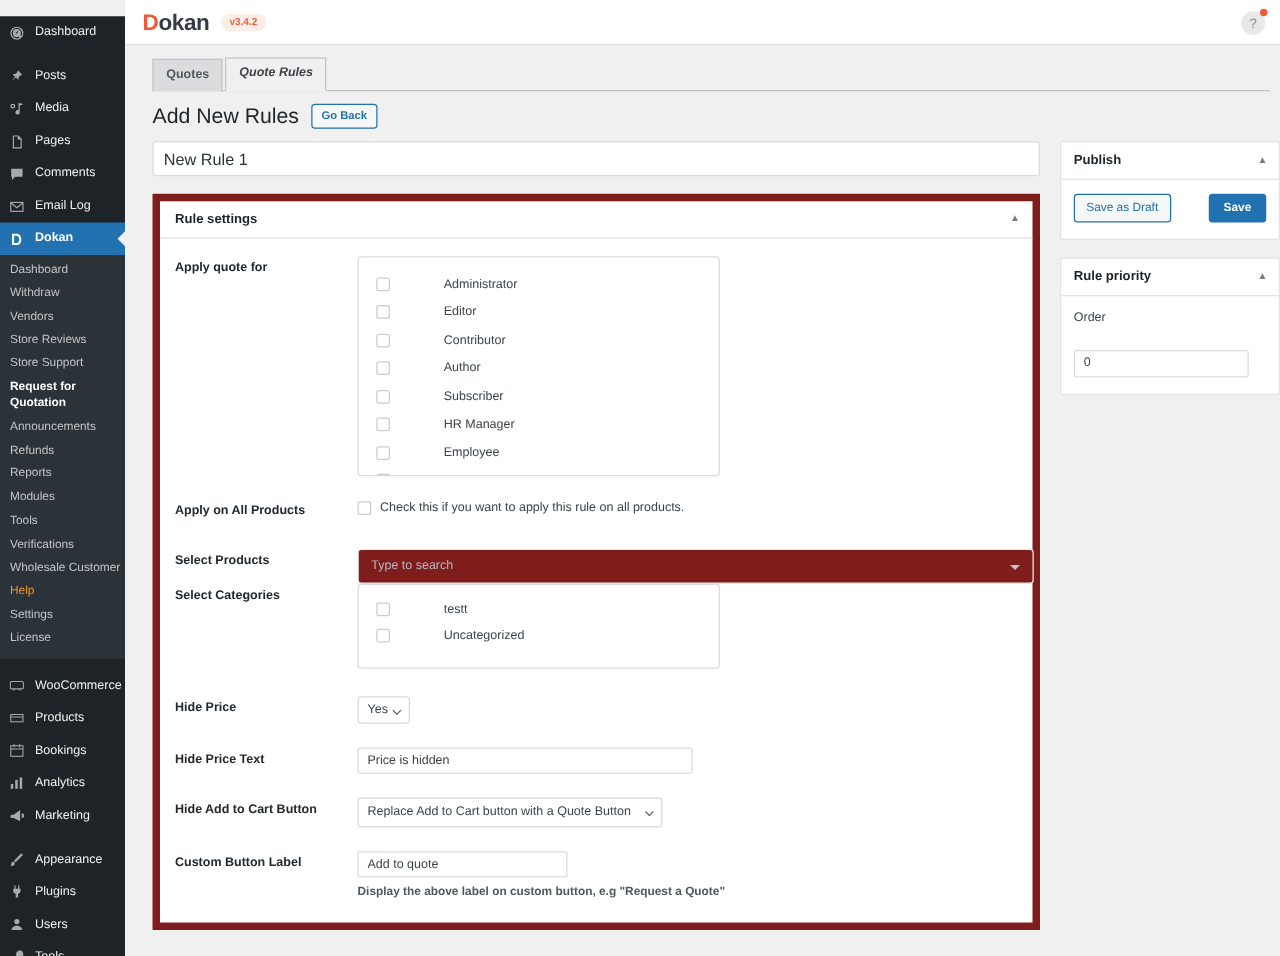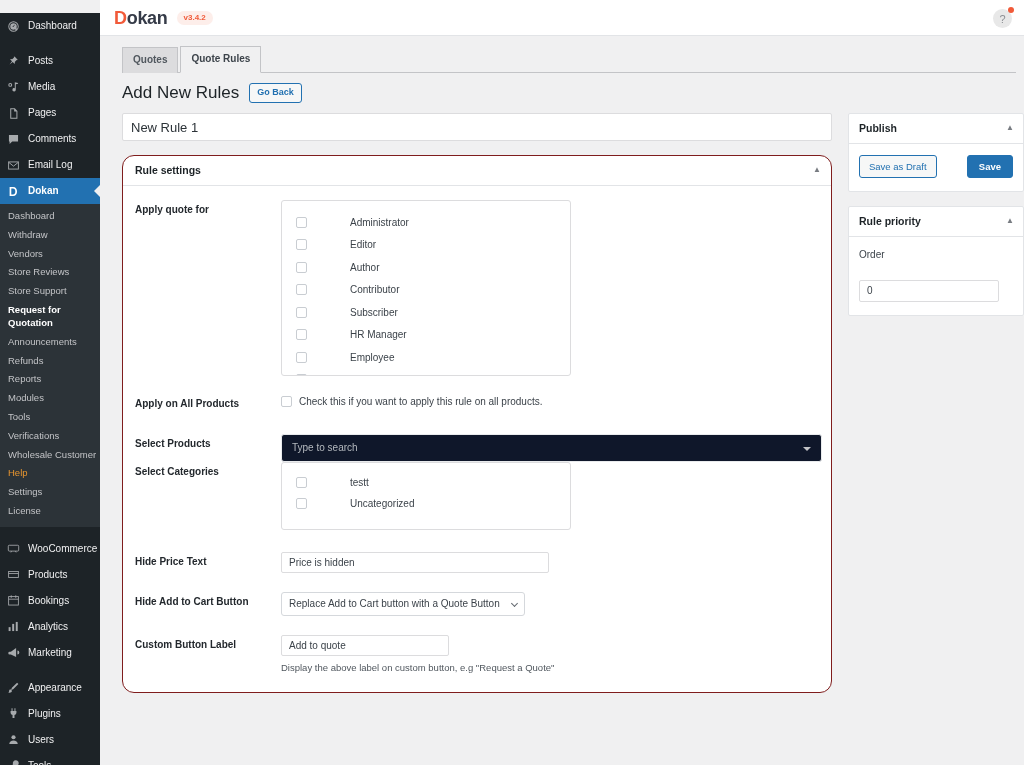"Quote Rules" .nav-tab.nav-tab-active { font-style: none -> italic }
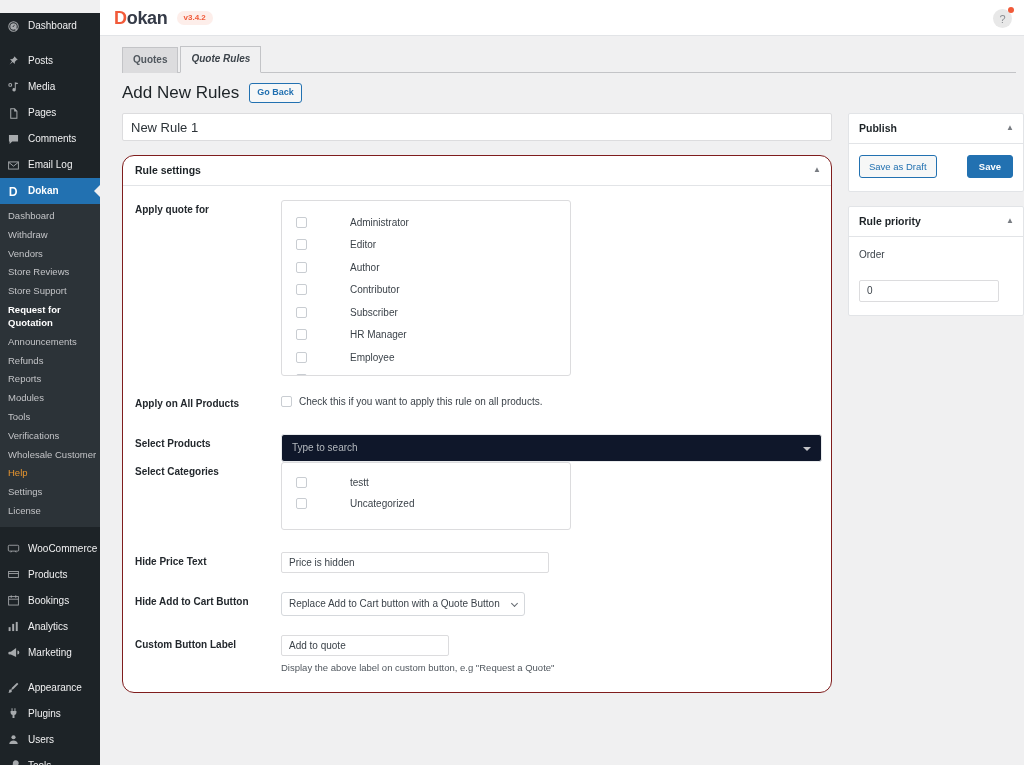"Rule settings" .postbox { border: 1px solid #7f1d1d -> 6px solid #7f1d1d; border-radius: 12px -> 0 }
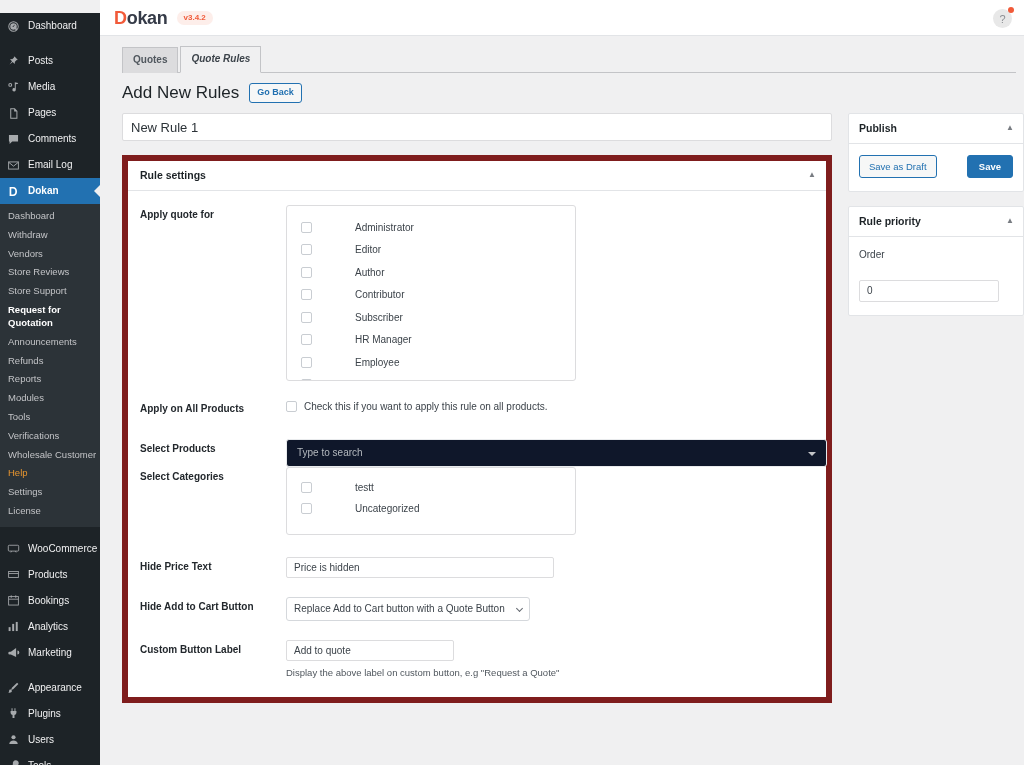"Author" div.cb-row { order: before "Contributor" -> after "Contributor" }
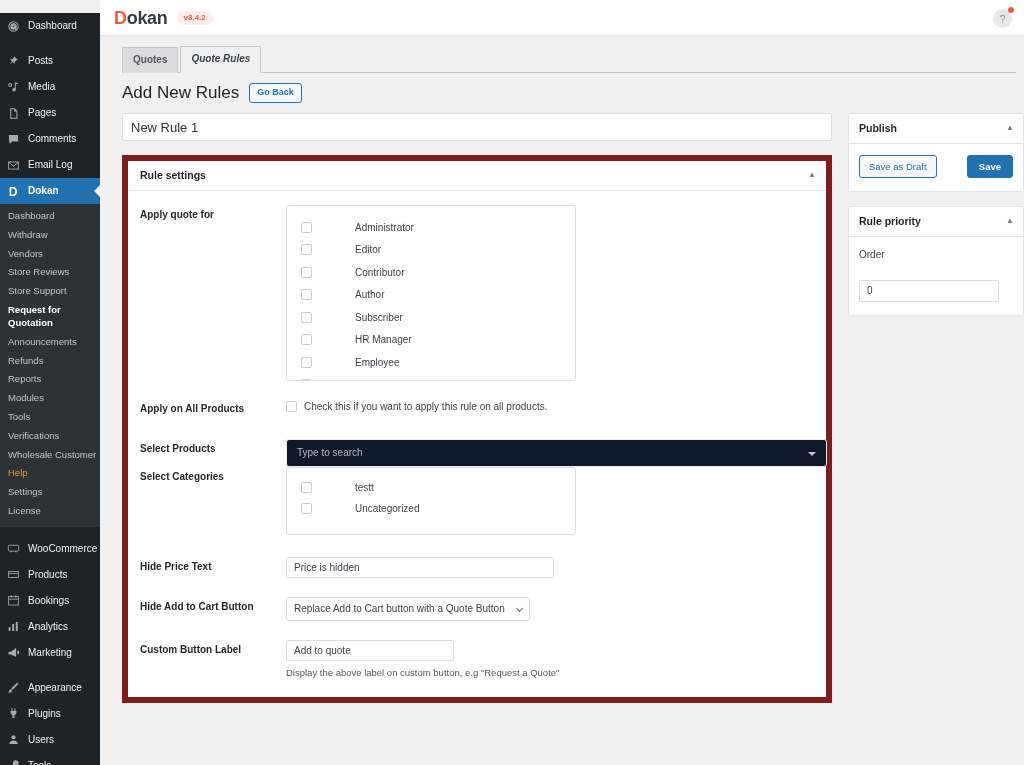"Type to search" .select-search { background: #0f172a -> #7f1d1d }
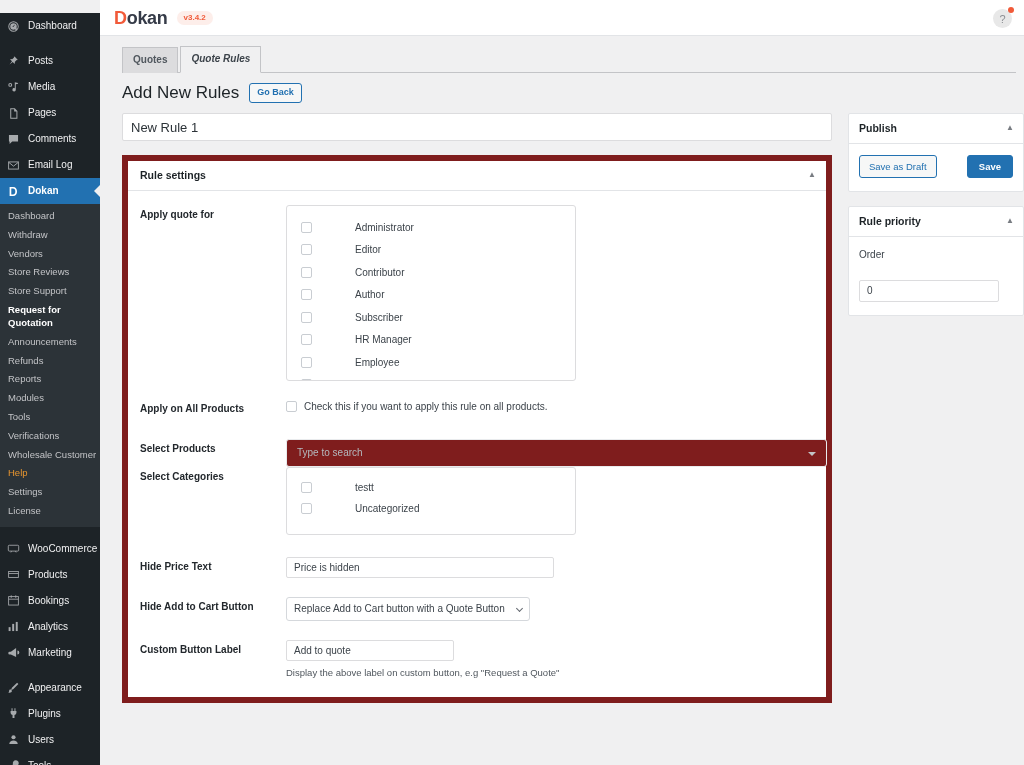"Hide Price" div.frow { html: none -> <div> <div>Hide Price</div> <div> <div> <span>Yes</span> <span></span> </div> </div> </div> }
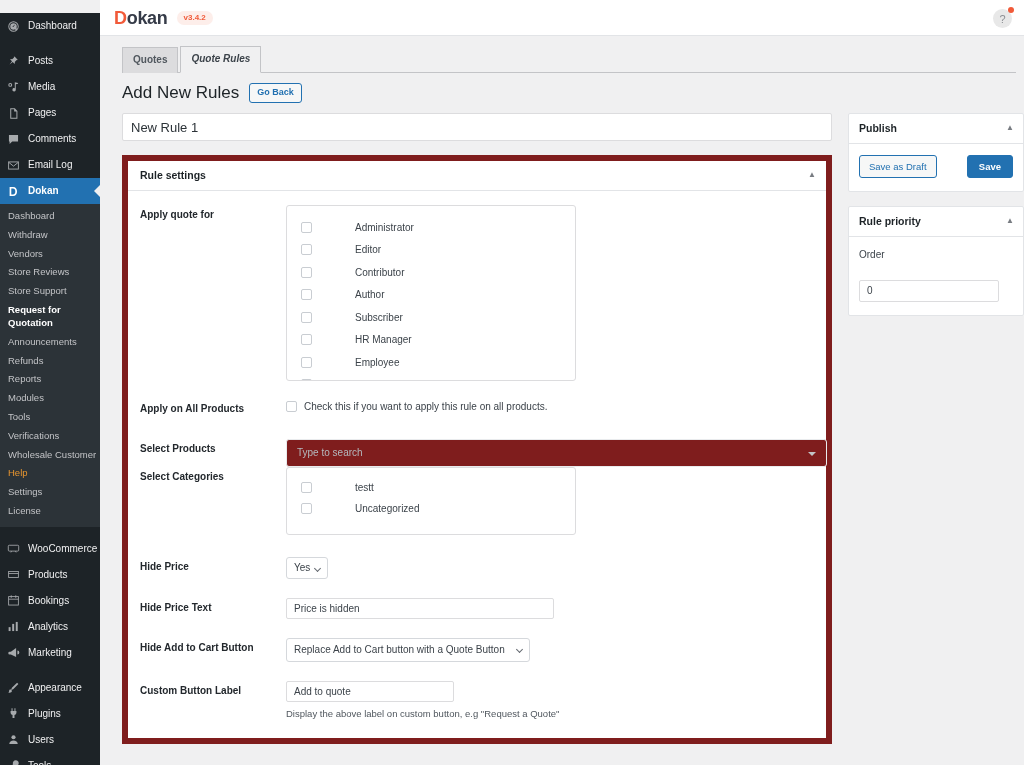"Display the above label on" .field-help { font-weight: none -> bold }
